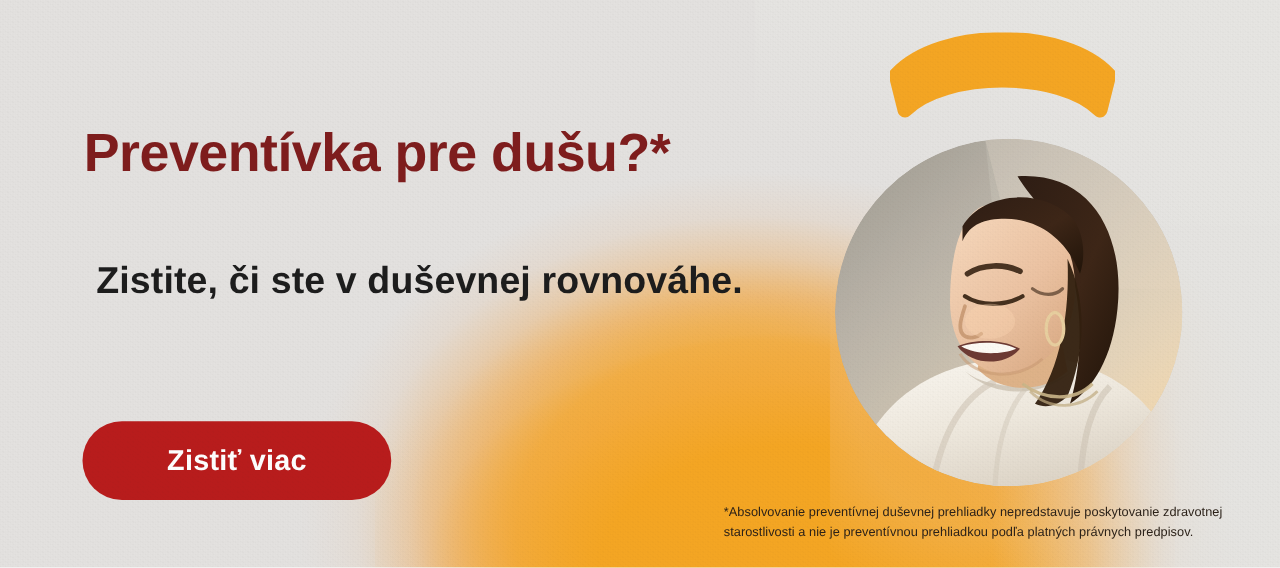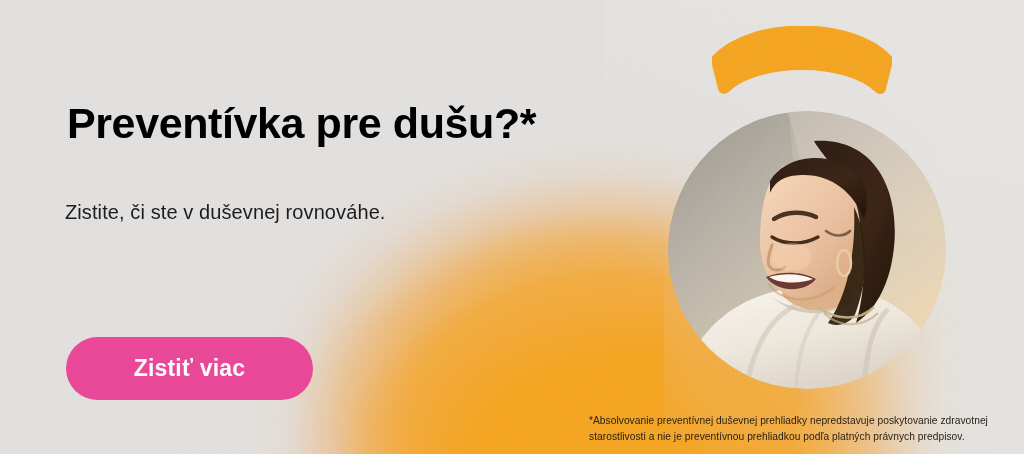"Preventívka pre dušu?*" .headline { color: #000000 -> #7f1d1d }
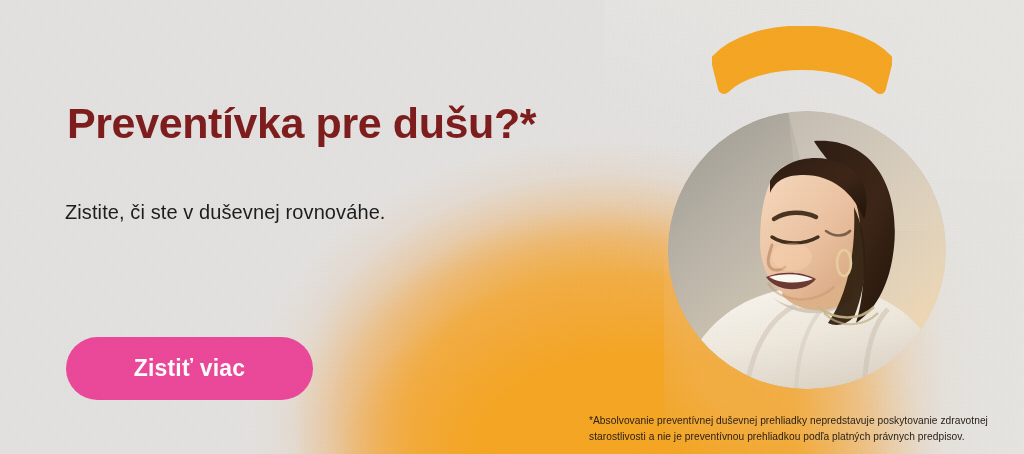"Zistite, či ste v duševnej" .subhead { font-size: 20px -> 30px; font-weight: 400 -> 700; margin: 0 -> 12px }
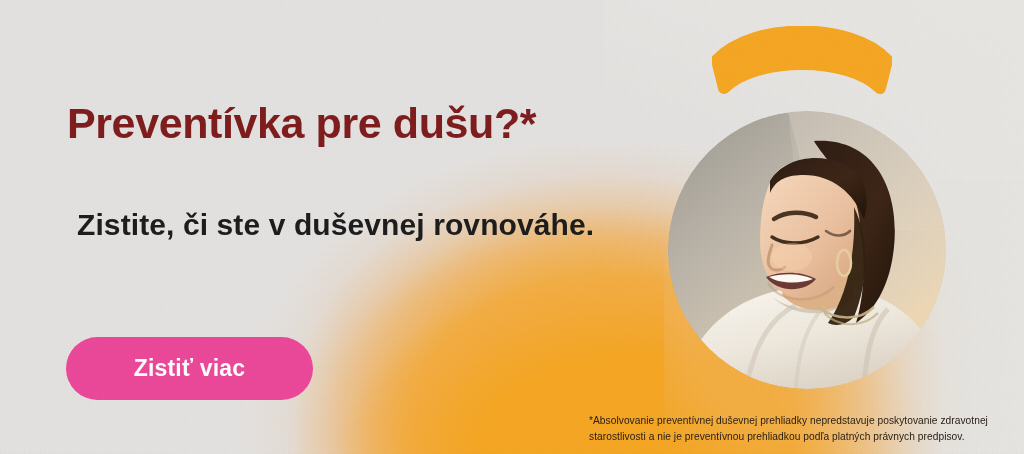"Zistiť viac" .cta-button { background: #ec4899 -> #b91c1c }
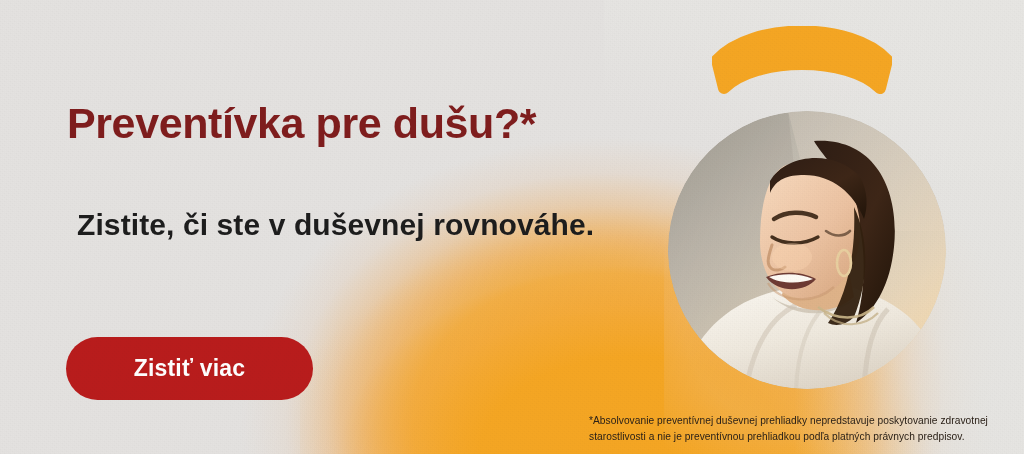"*Absolvovanie preventívnej duševnej" .disclaimer { margin: 10px -> 0 }
